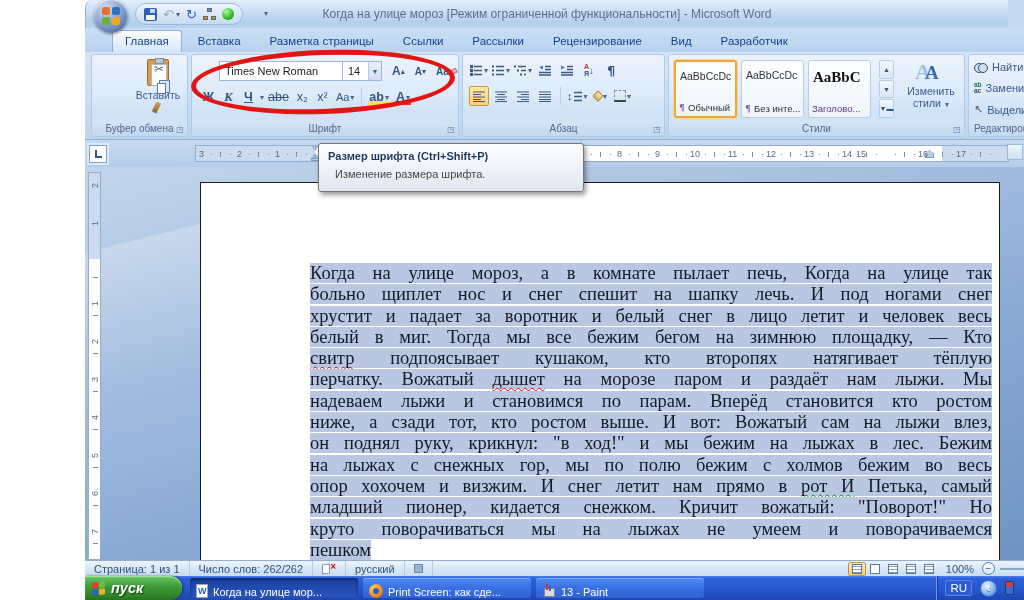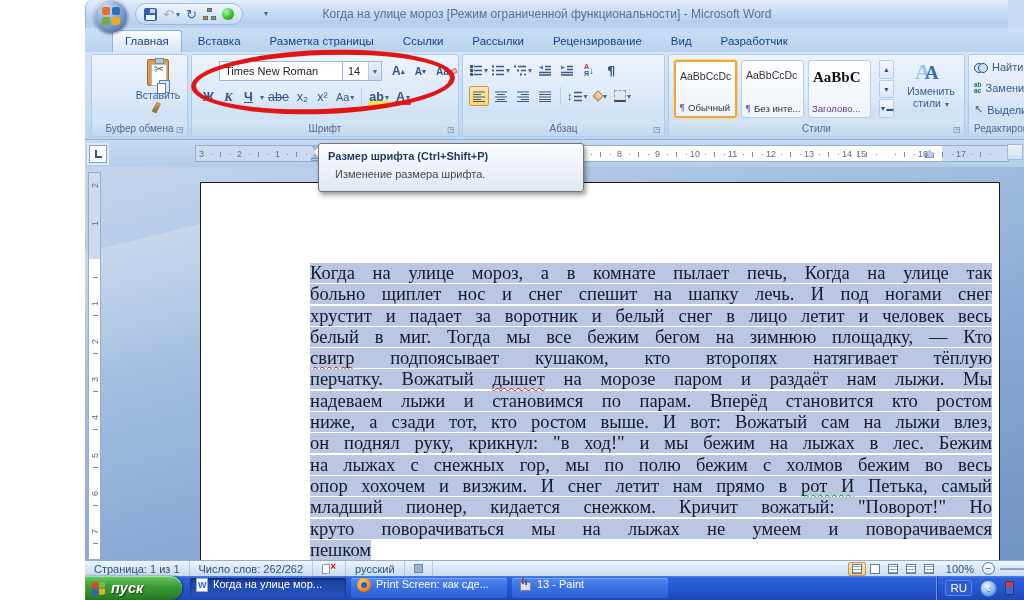"Когда на улице мор..." .task { align-items: flex-start -> flex-end; width: 156px -> 168px }
